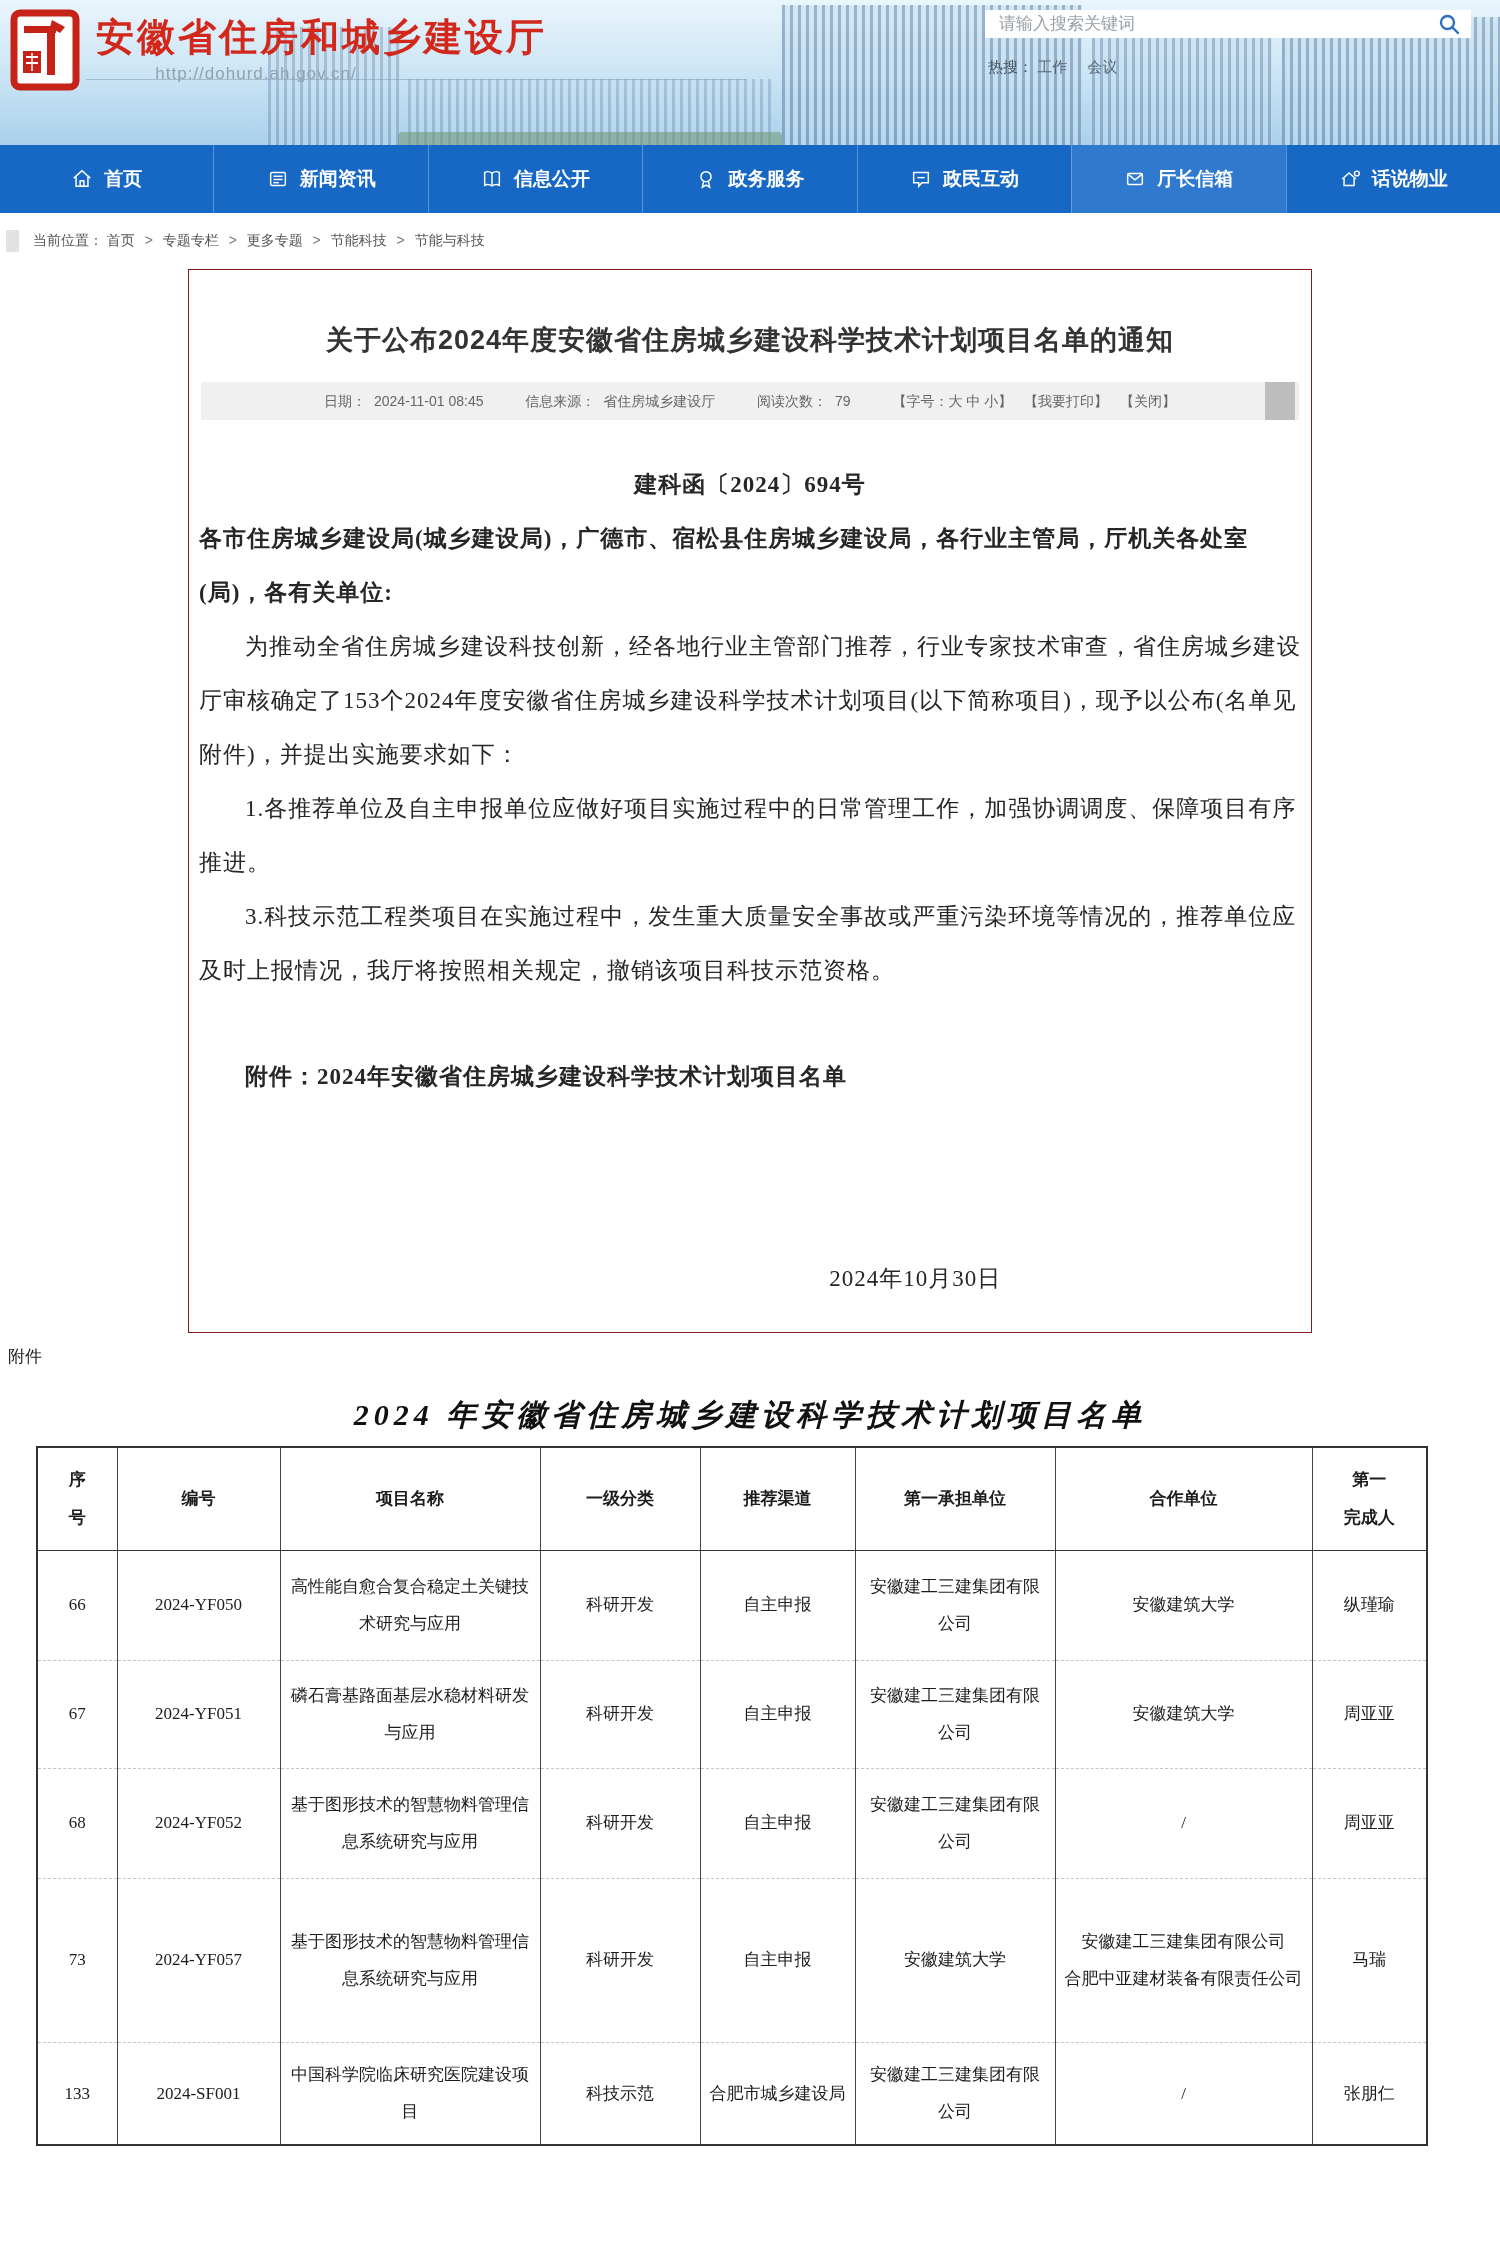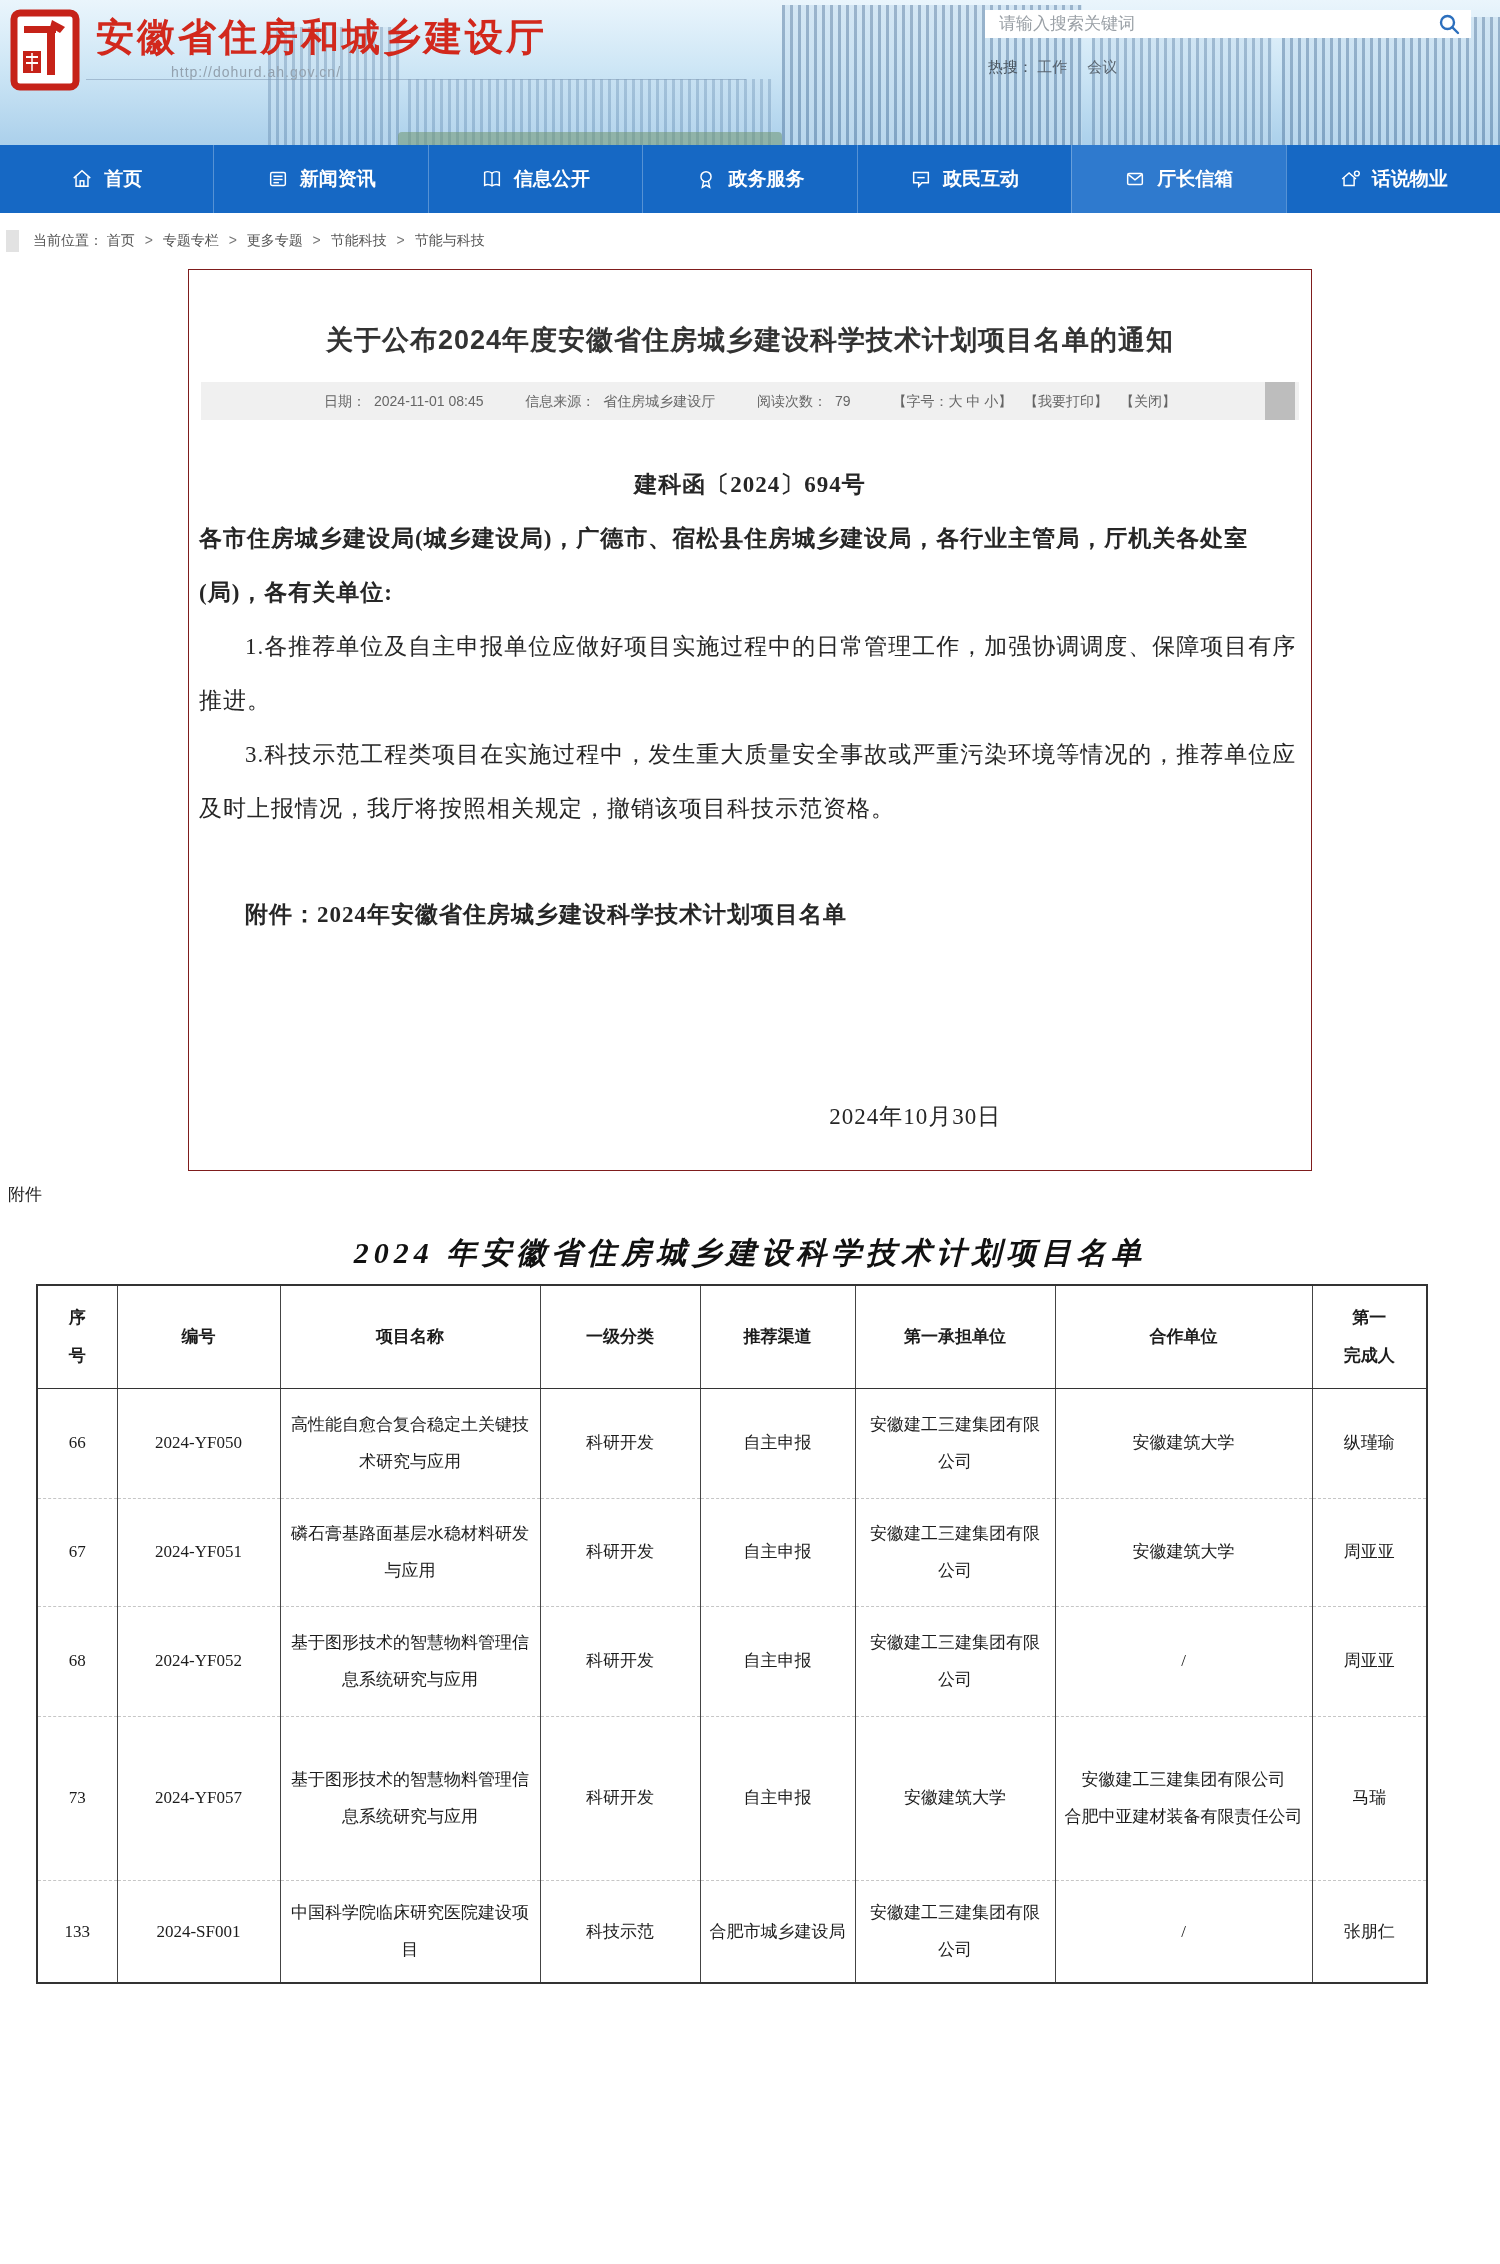"http://dohurd.ah.gov.cn/" .site-url { font-size: 14px -> 17px }
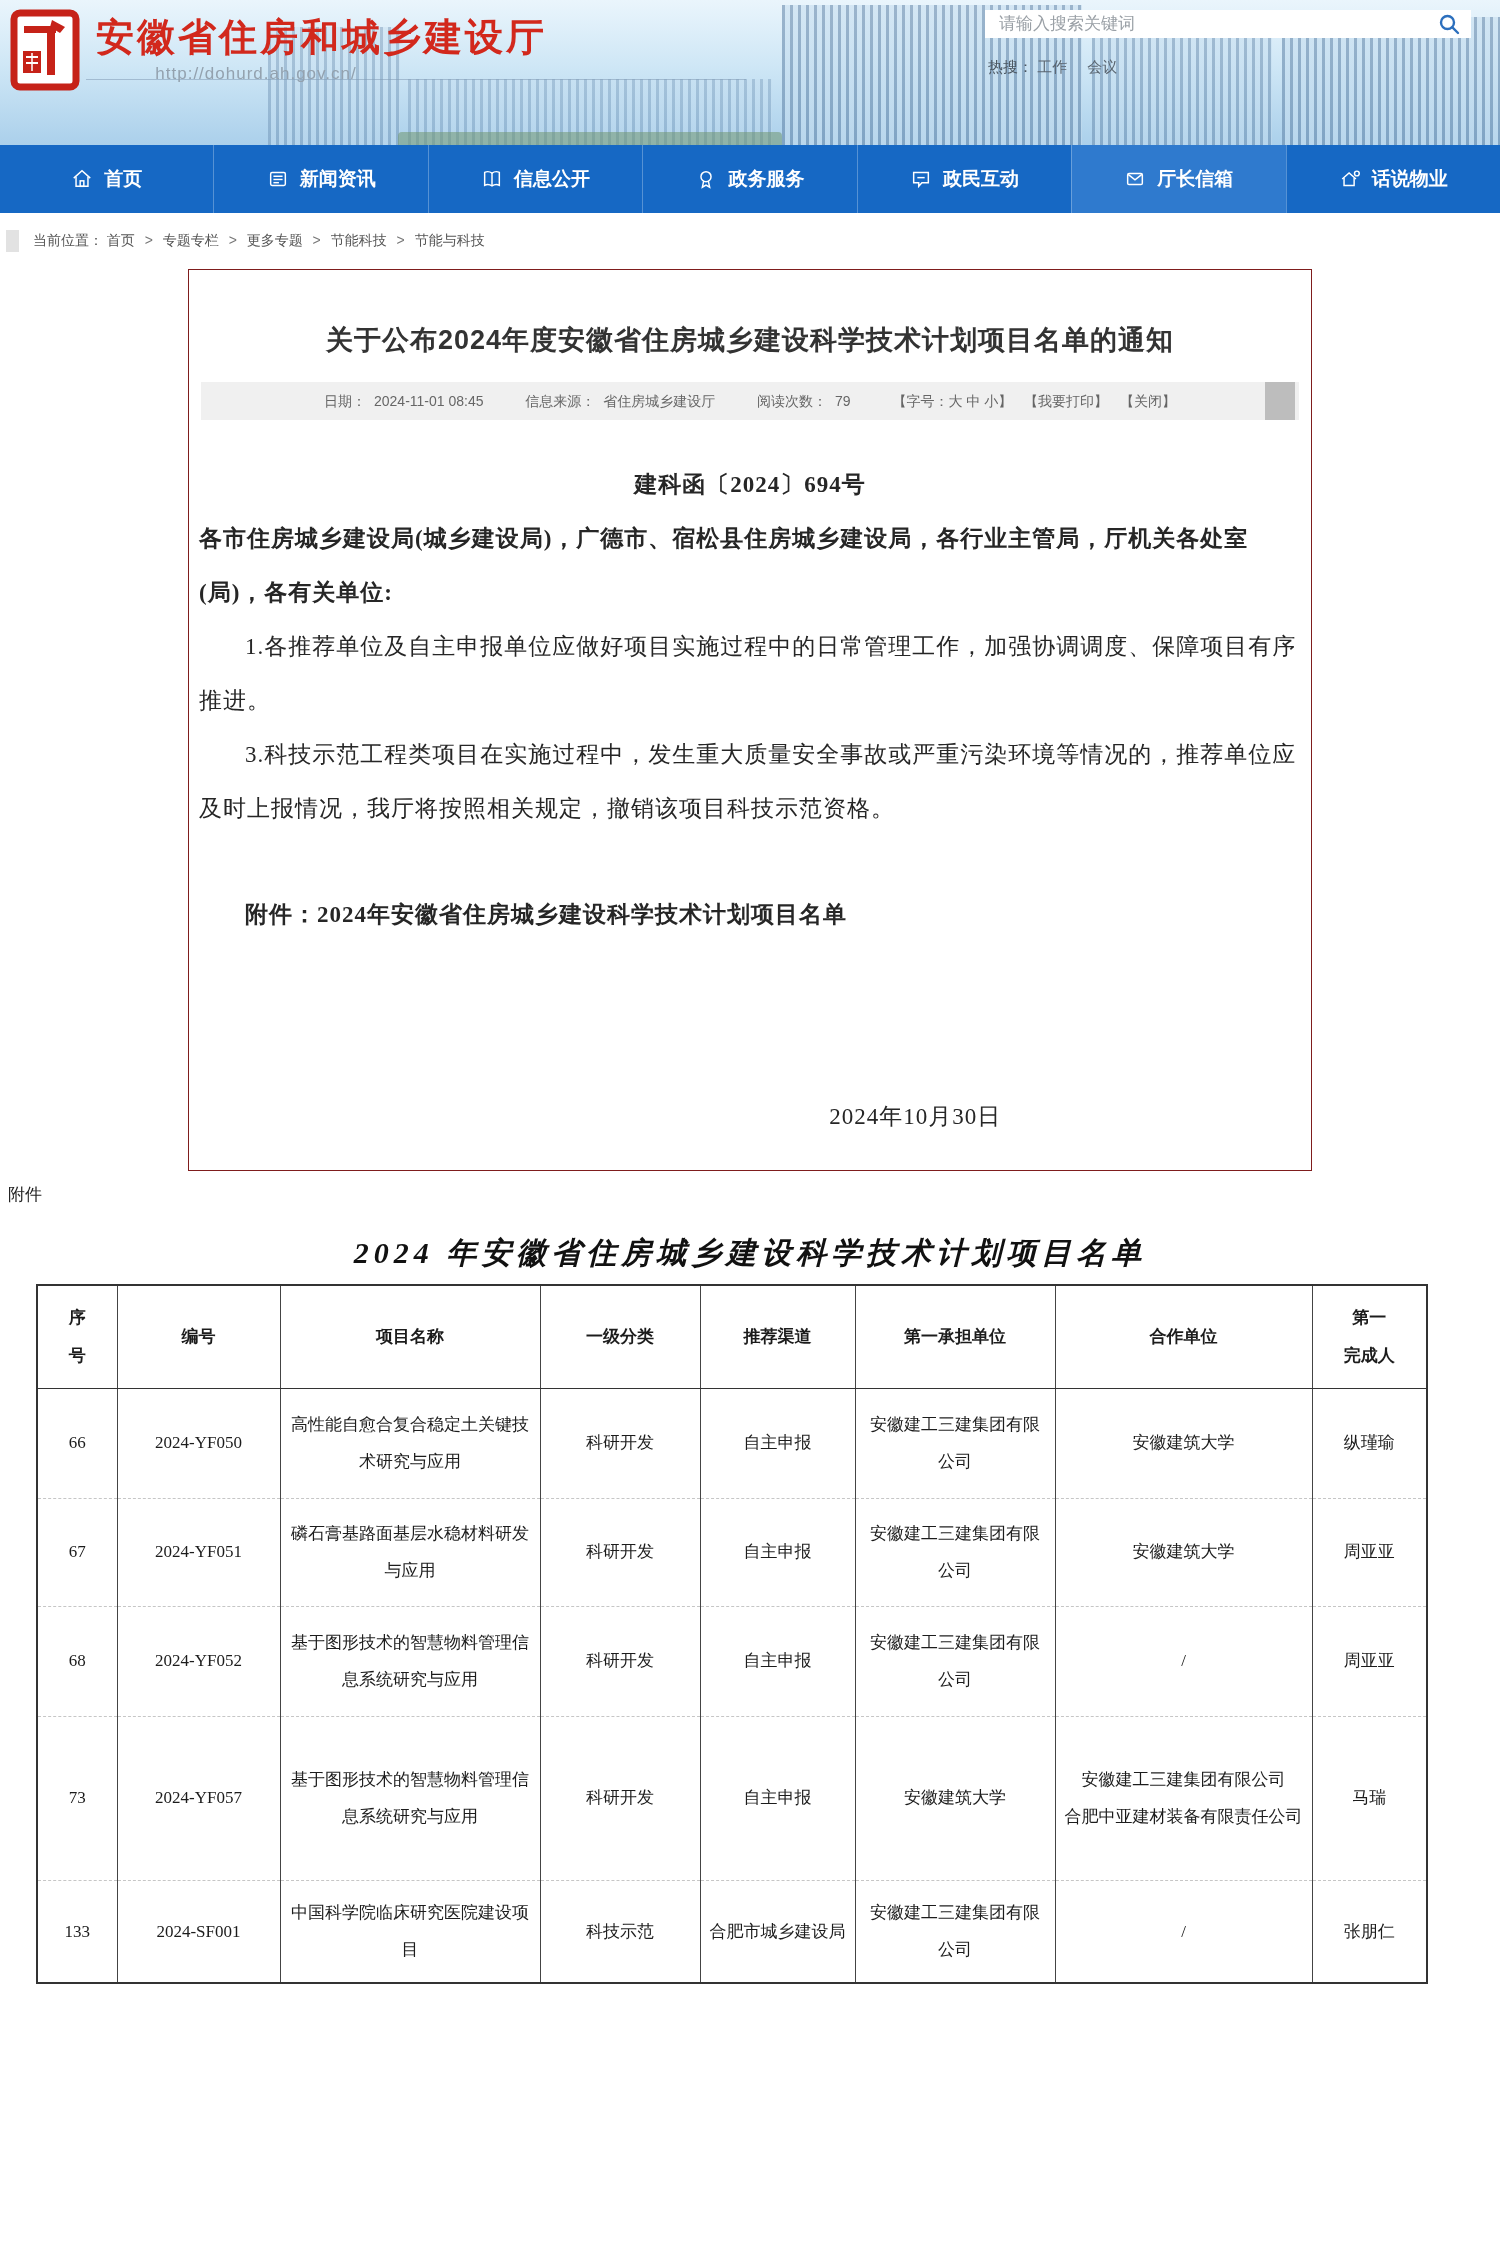"为推动全省住房城乡建设科技创新，经各地行业主管部门推荐，行业专家技术审查，省住房" p.indent { html: none -> <p>为推动全省住房城乡建设科技创新，经各地行业主管部门推荐，行业专家技术审查，省住房城乡建设厅审核确定了153个2024年度安徽省住房城乡建设科学技术计划项目(以下简称项目)，现予以公布(名单见附件)，并提出实施要求如下：</p> }
